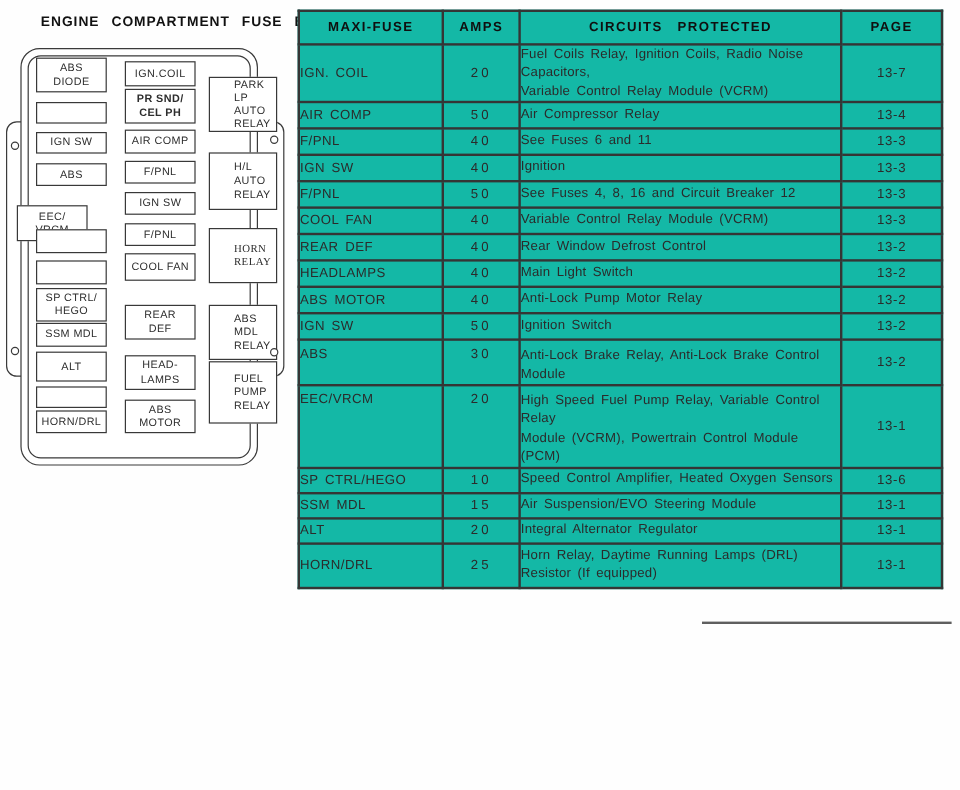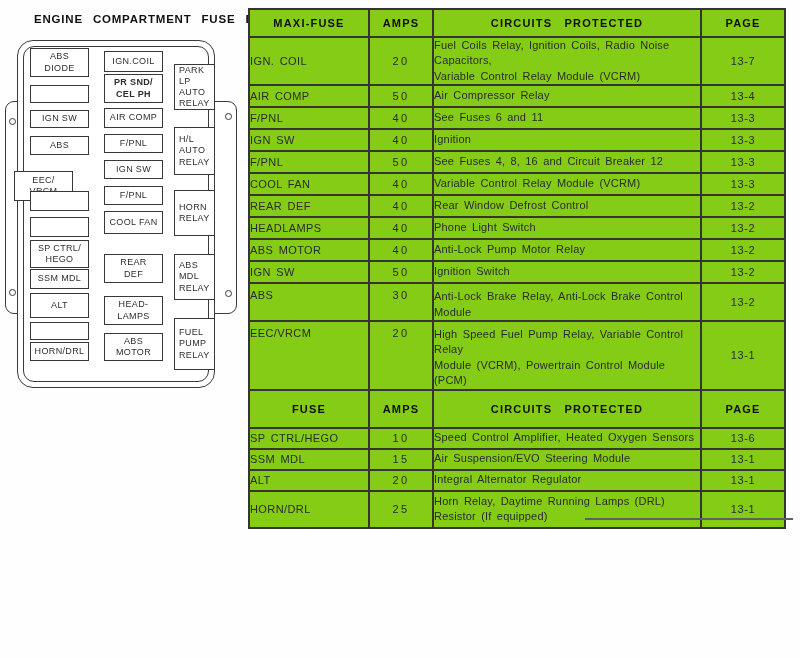"MAXI-FUSE" .fuse-table { background: #84cc16 -> #14b8a6 }
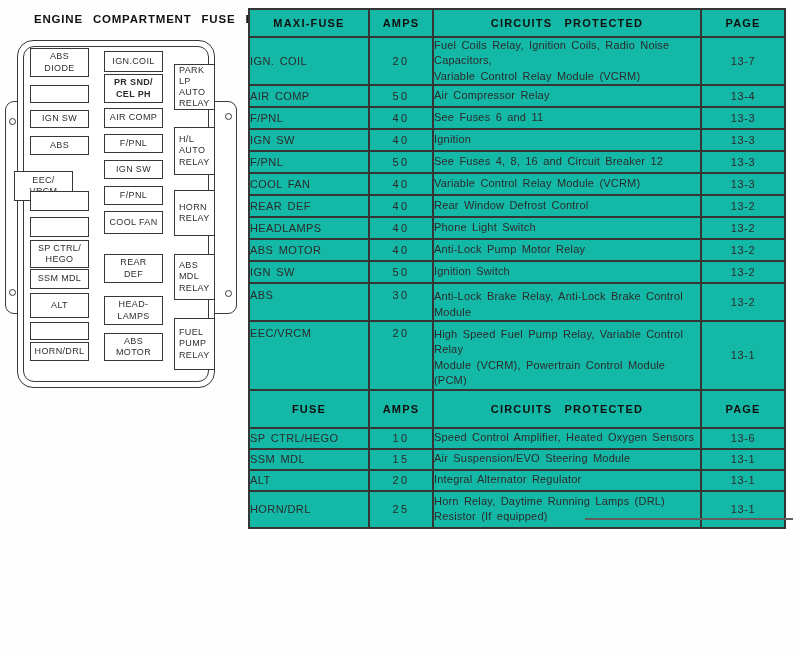"PARK" .slot-relay { padding-left: 4px -> 20px }
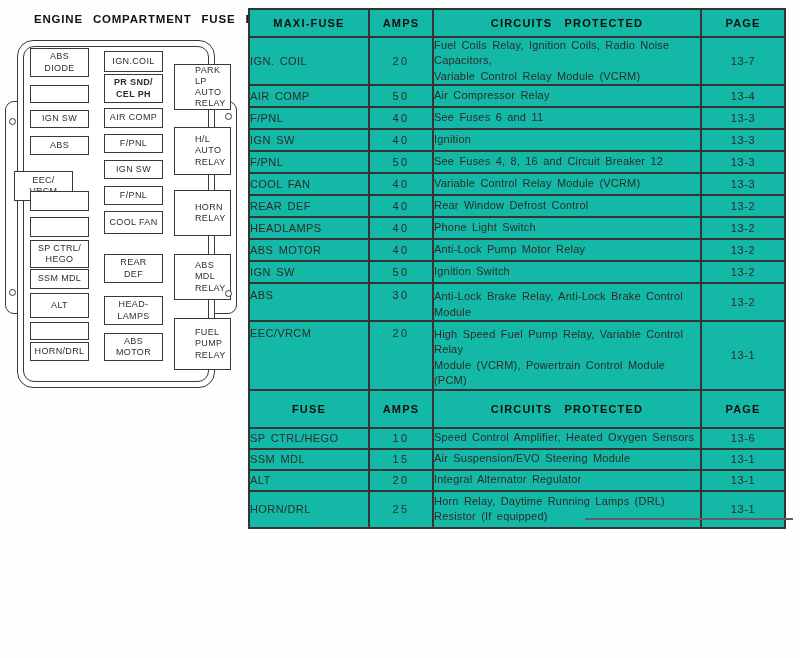"HORN" div.slot { font-family: none -> Liberation Serif, serif }
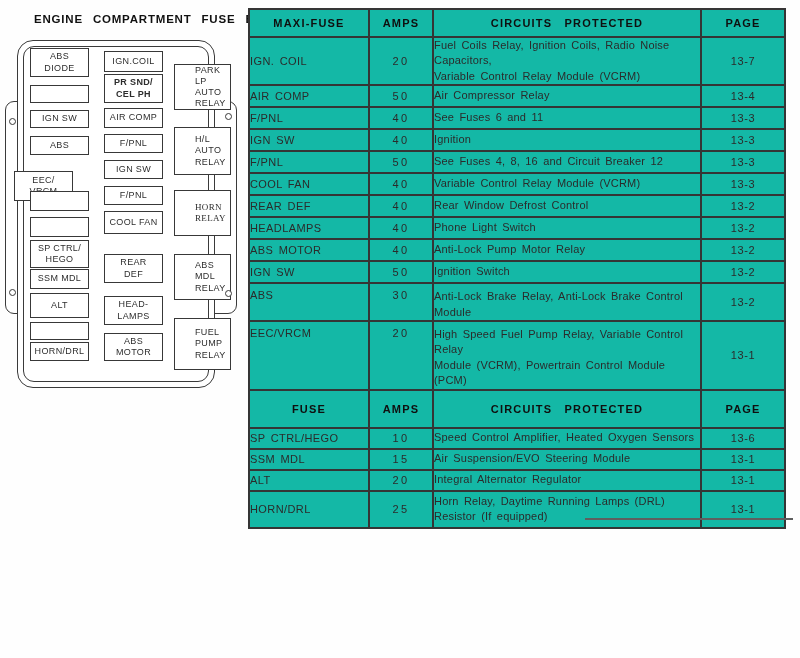"Phone Light Switch" td.c-circ { text: Phone -> Main }
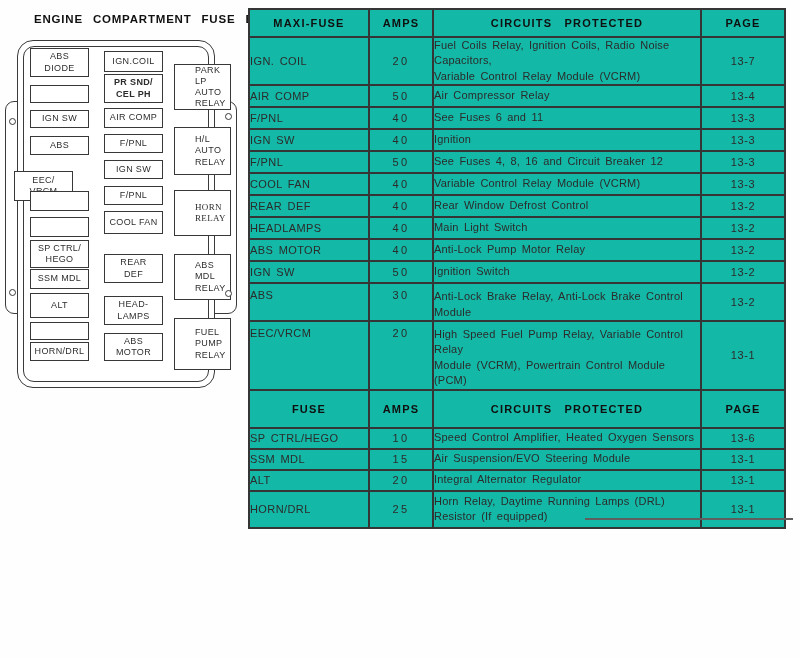"FUEL" div.slot { top: 318px -> 301px }
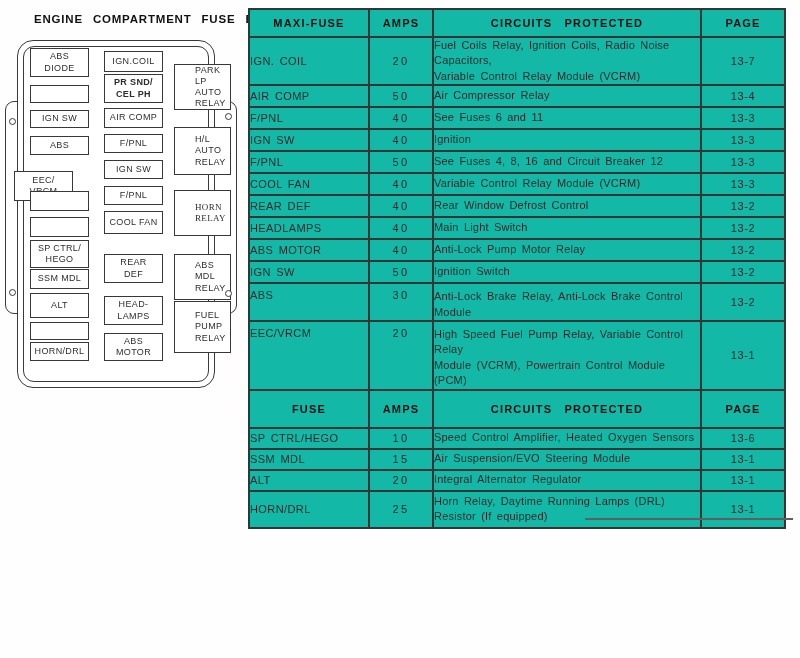"FUSE" tr { html: <tr> <th>FUSE</th> <th>AMPS</th> <th>CIRCUITS PROTECTED</th> <th>PAGE</th> </tr> -> none }
